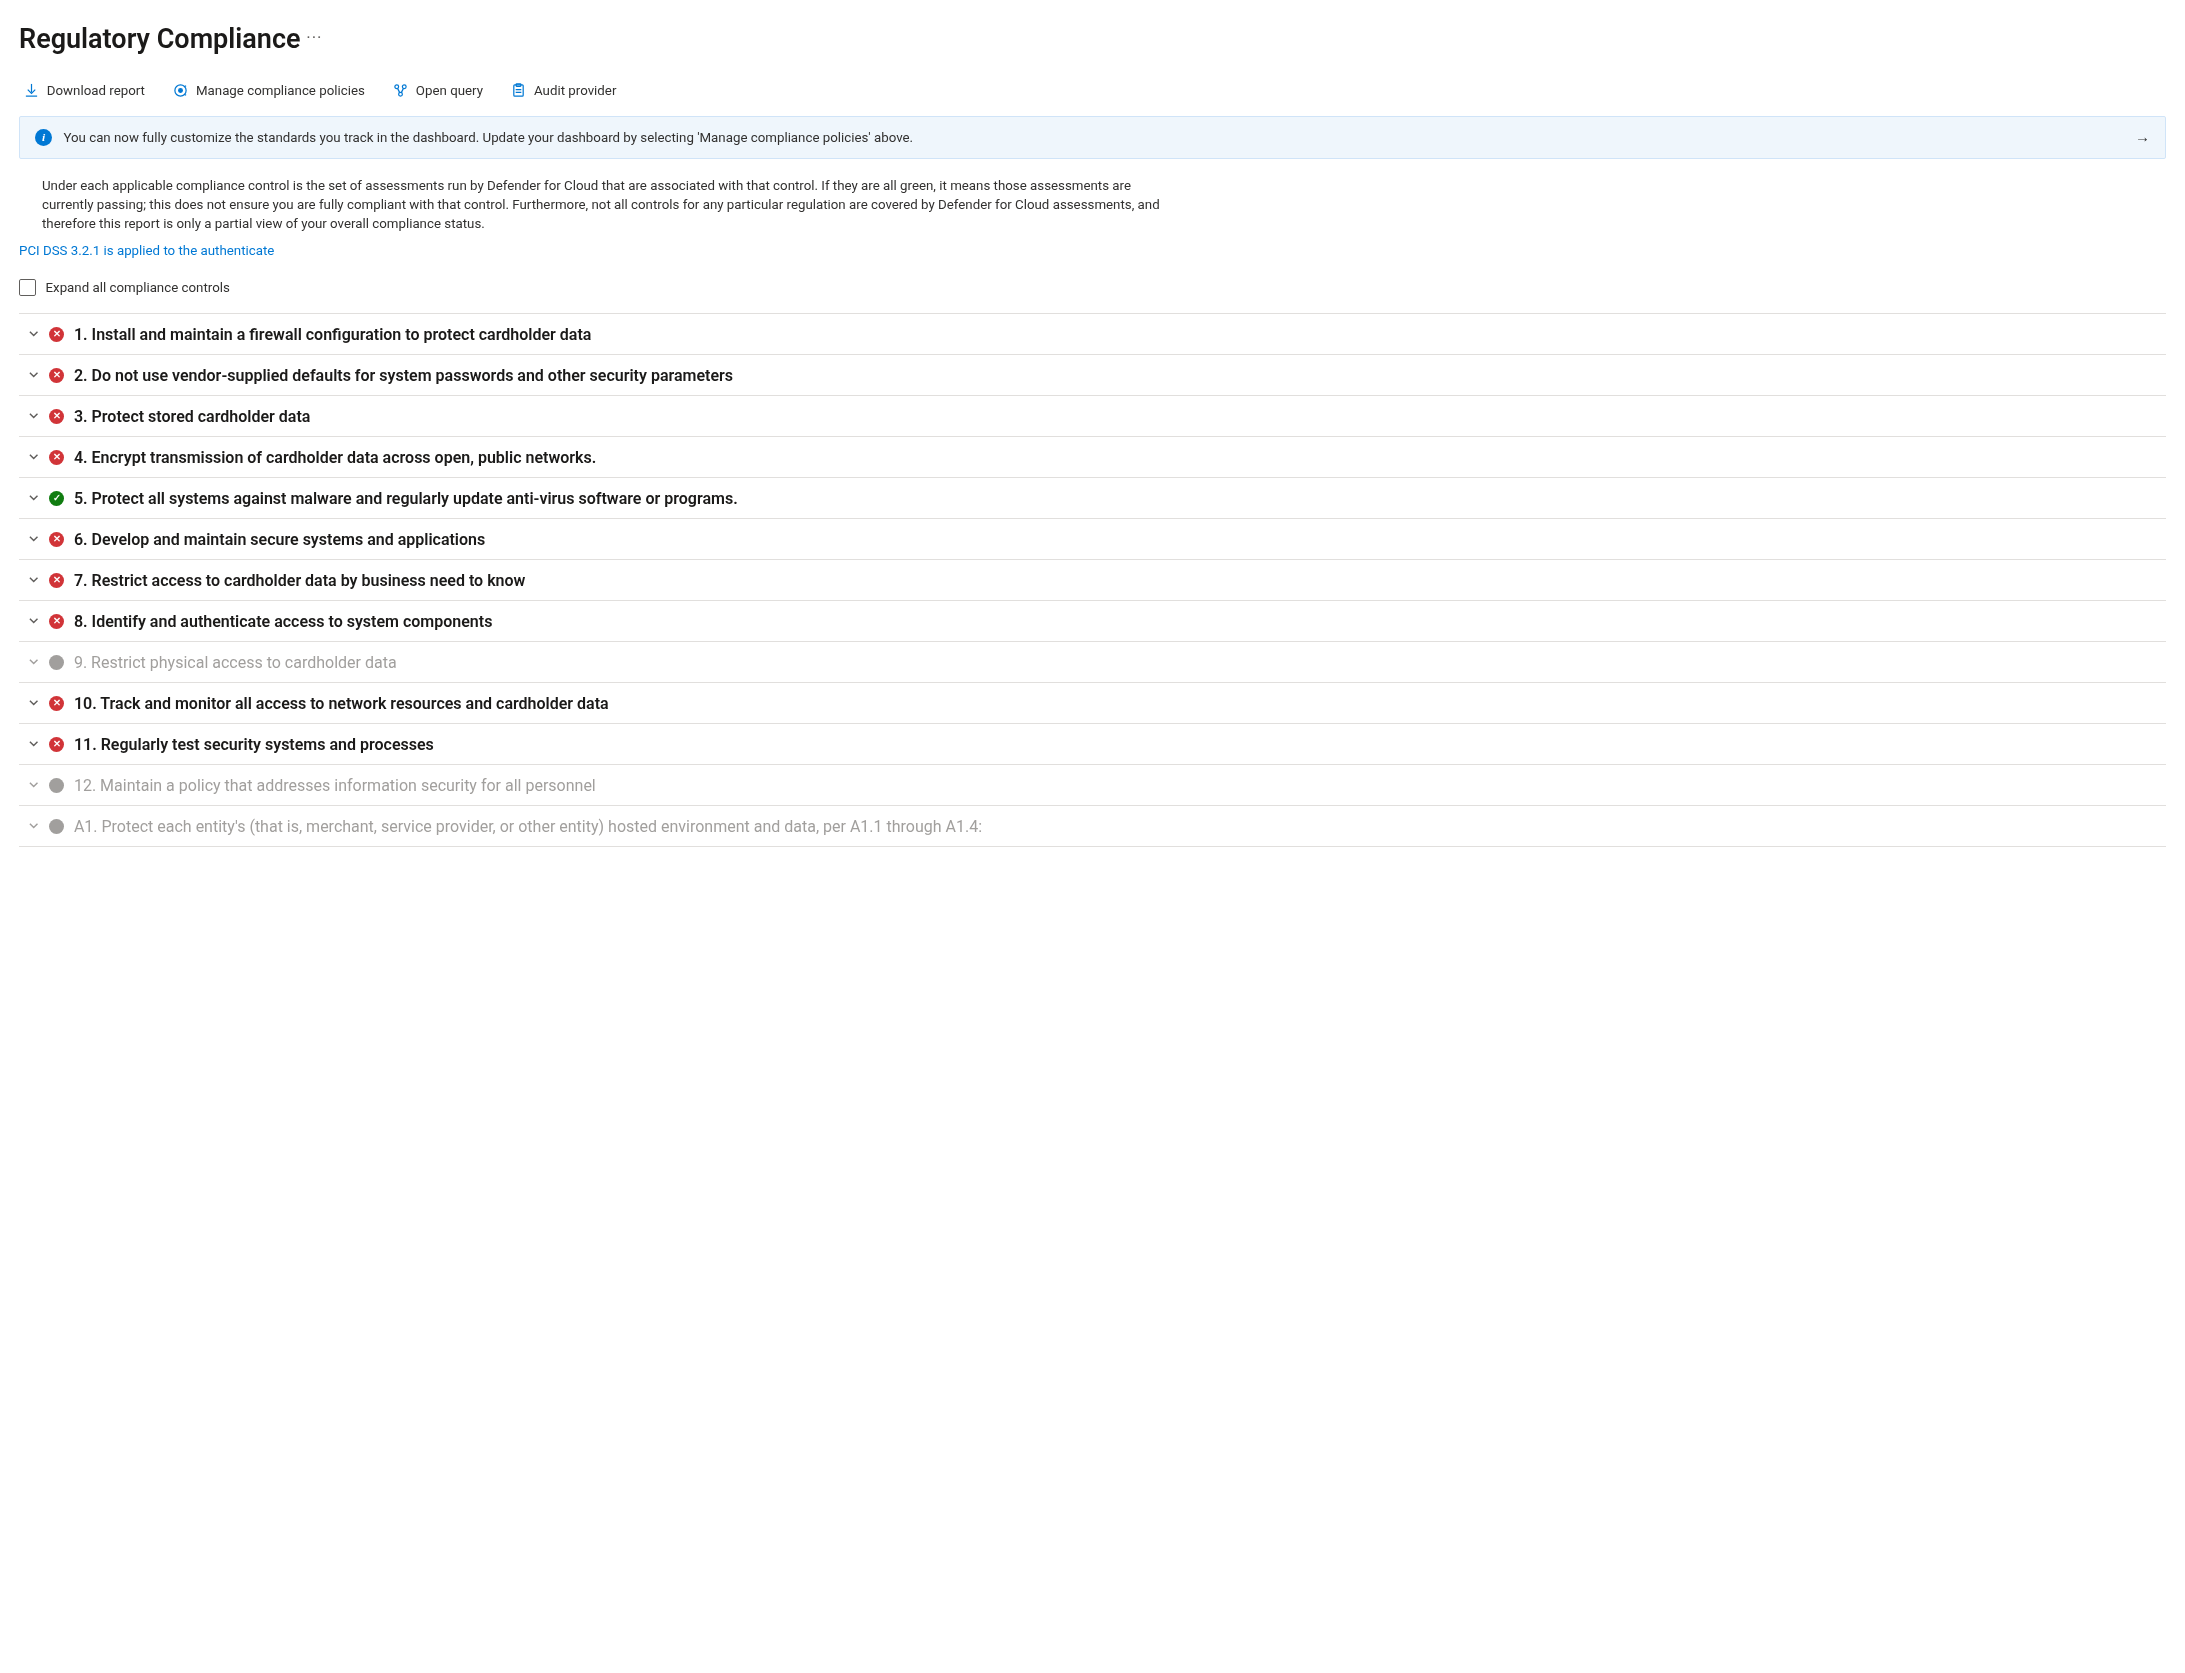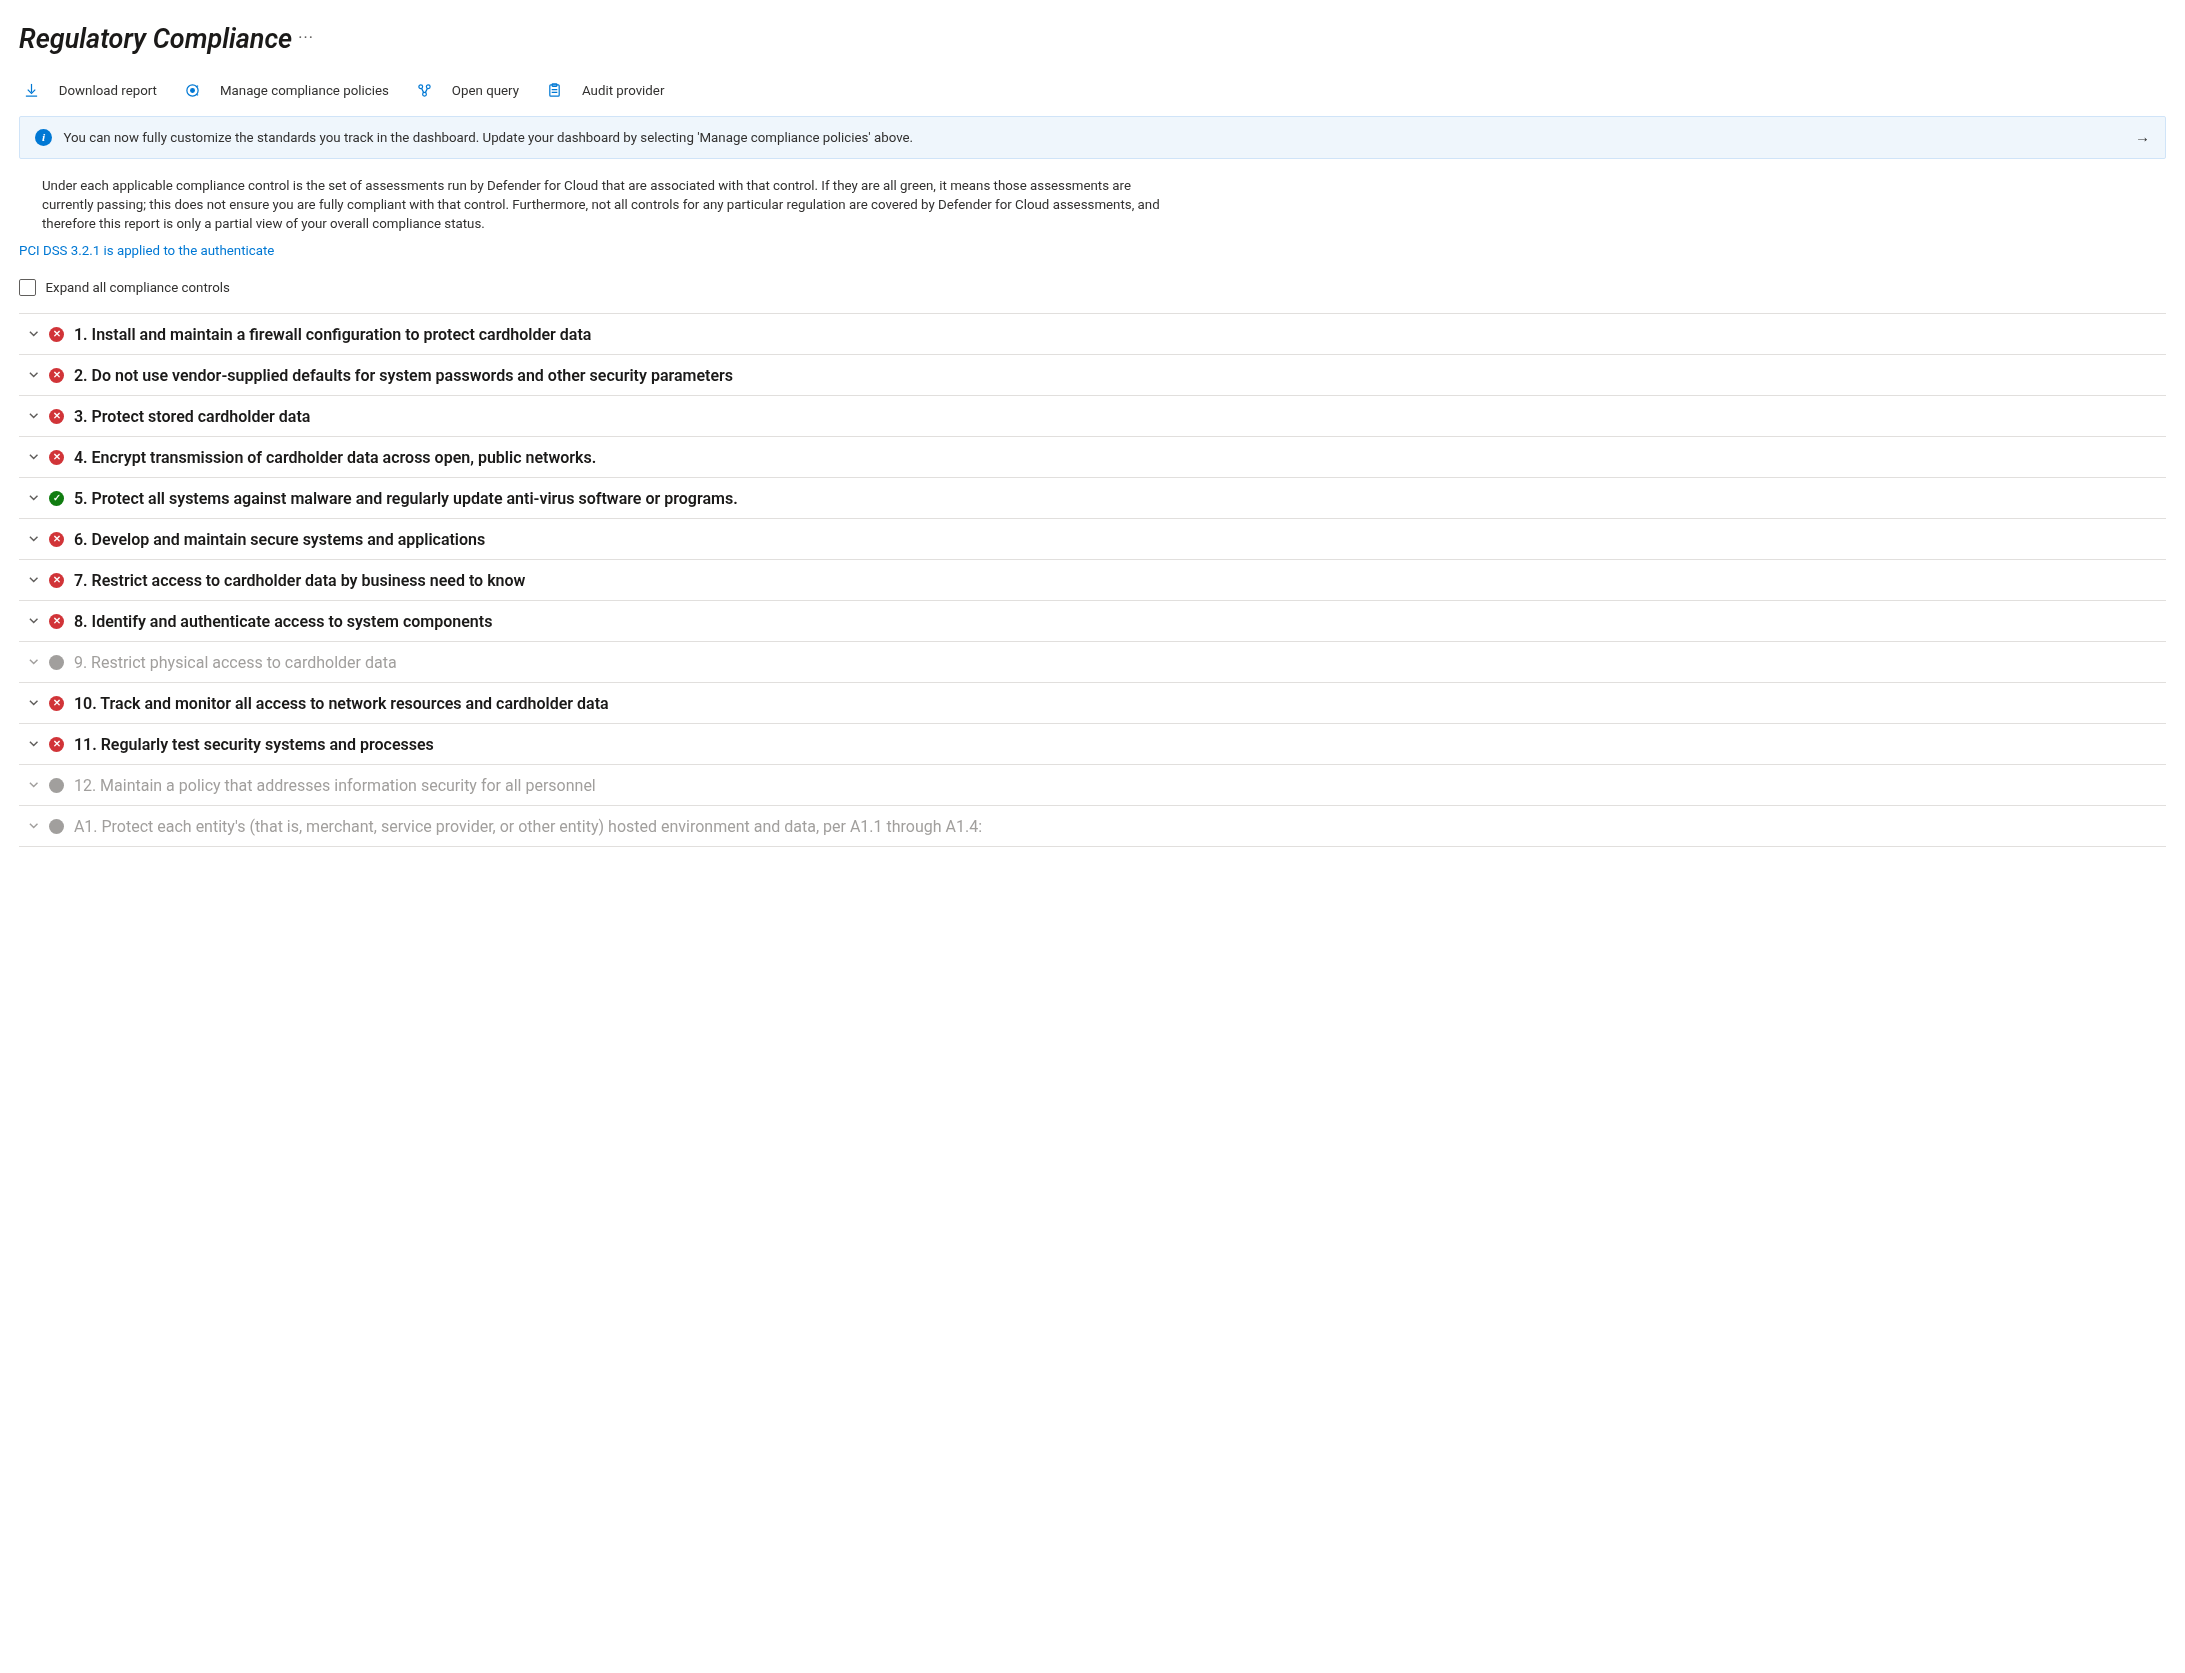"Regulatory Compliance" .header-row { font-style: italic -> none }
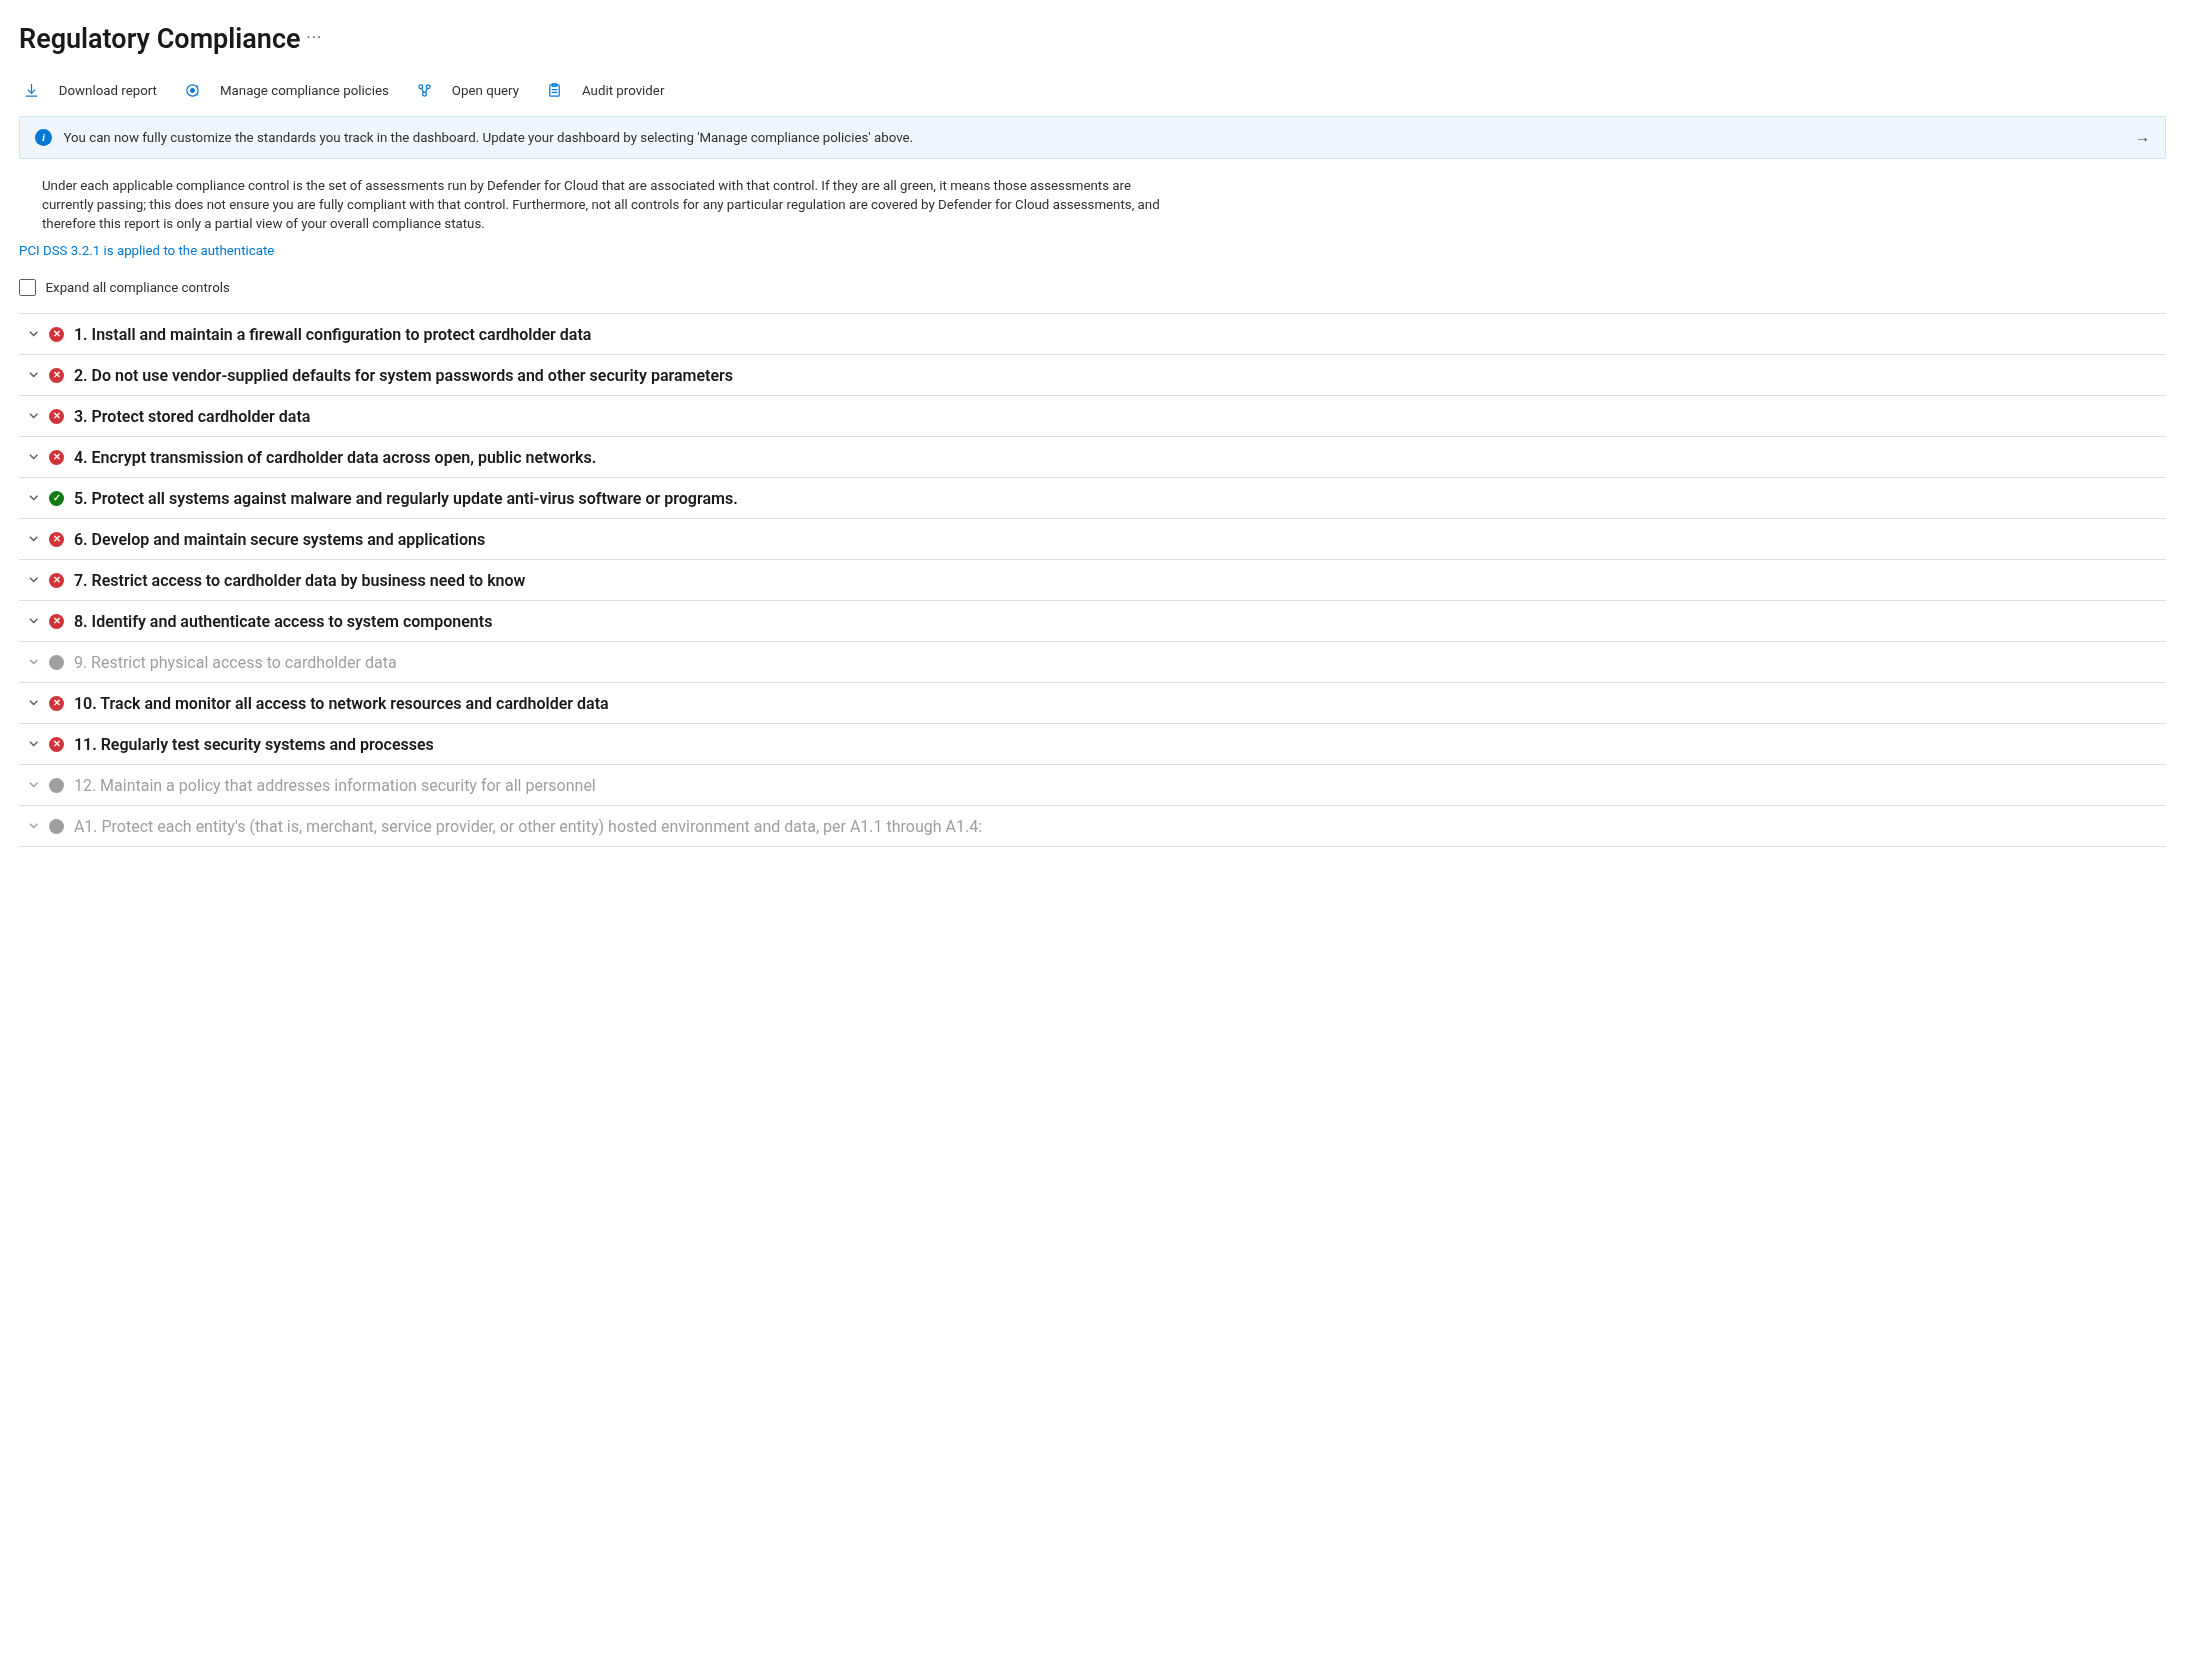"Download report" .toolbar-item { gap: 19px -> 7px }
